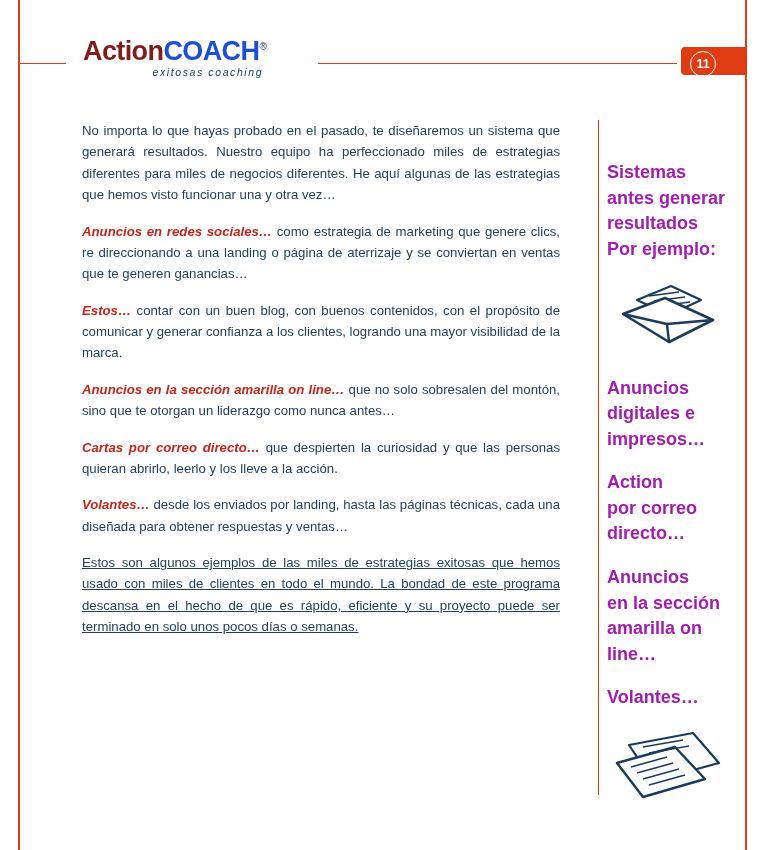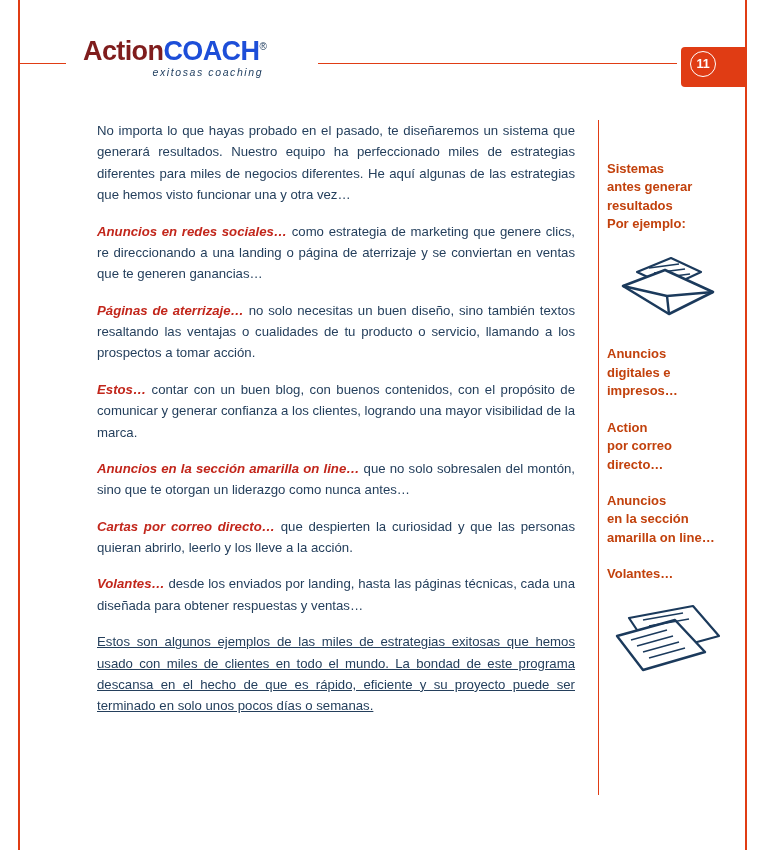"11" .page-badge { height: 40px -> 28px }
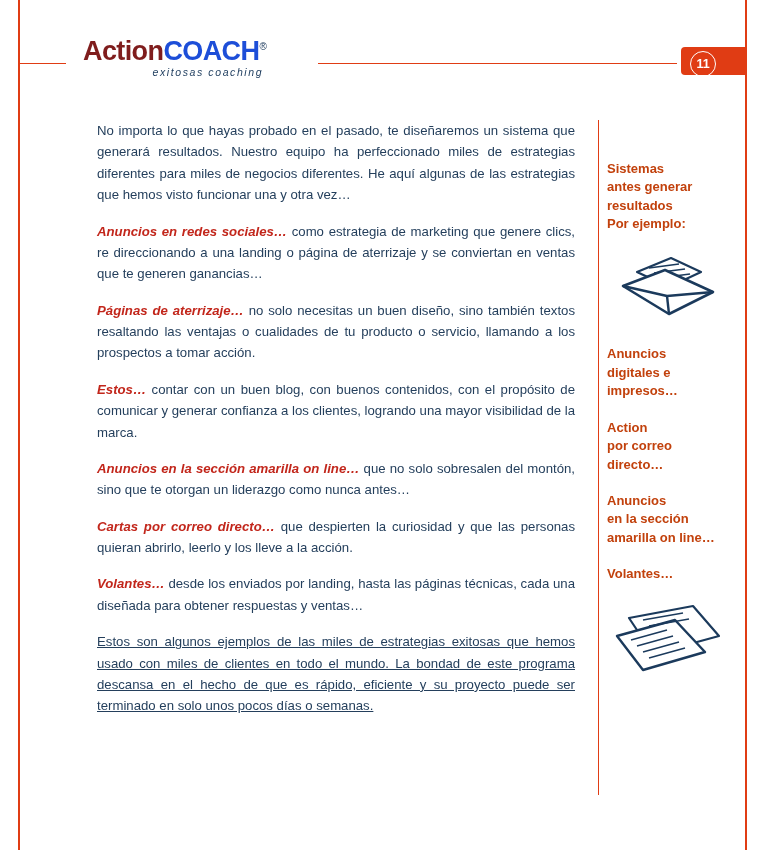"No importa lo que hayas" .main-col { left: 97px -> 82px }
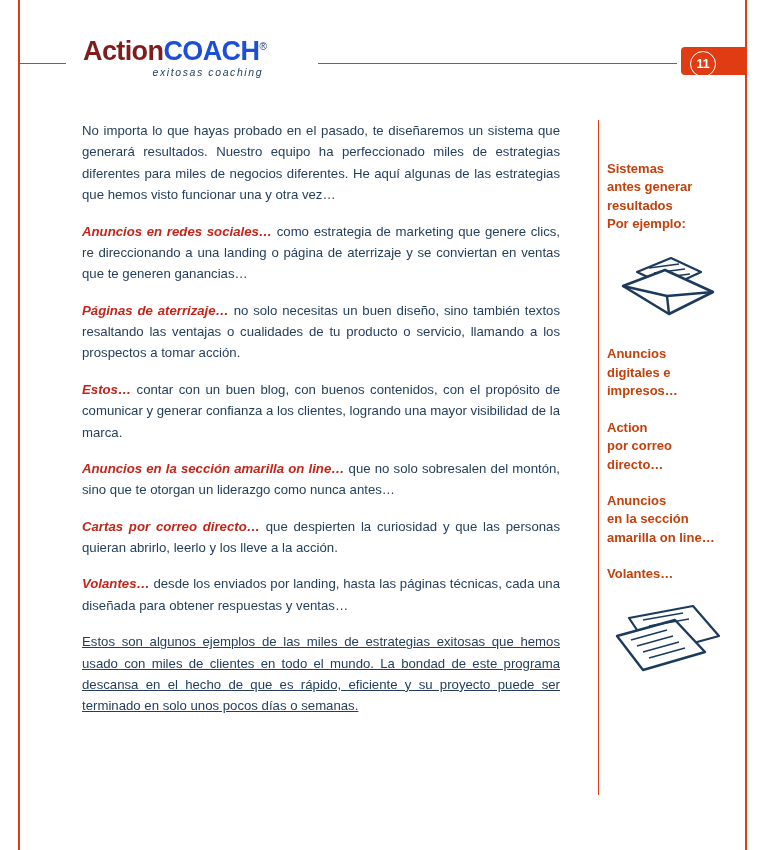"Sistemas" .side-col { color: #c2410c -> #a21caf; font-size: 13px -> 18px }
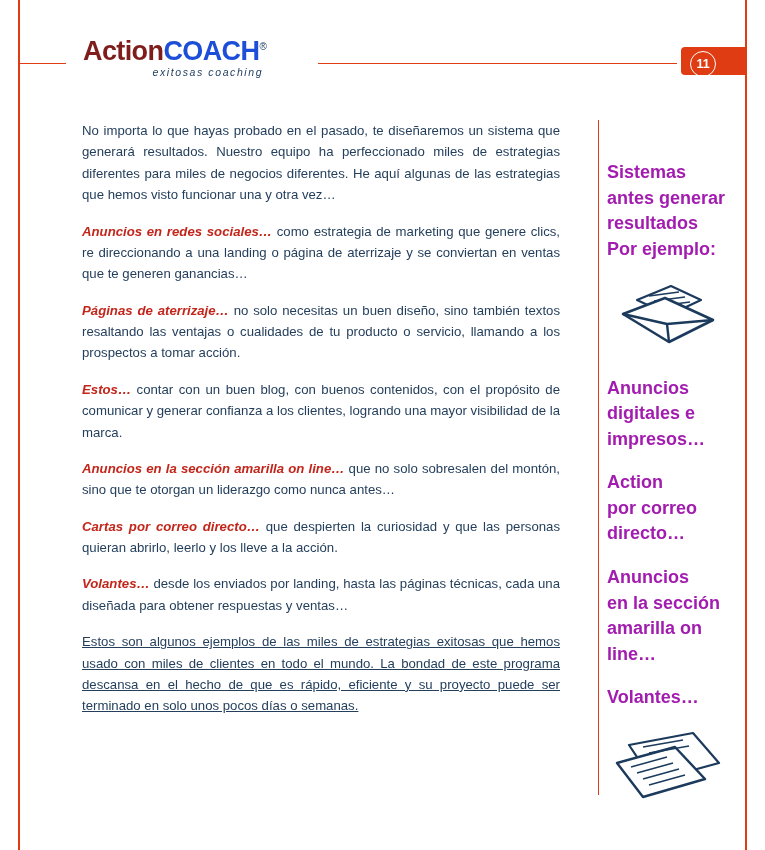"Páginas de aterrizaje… no solo" p { html: <p> <span>Páginas de aterrizaje…</span><span> no solo necesitas un buen diseño, sino también textos resaltando las ventajas o cualidades de tu producto o servicio, llamando a los prospectos a tomar acción.</span> </p> -> none }
